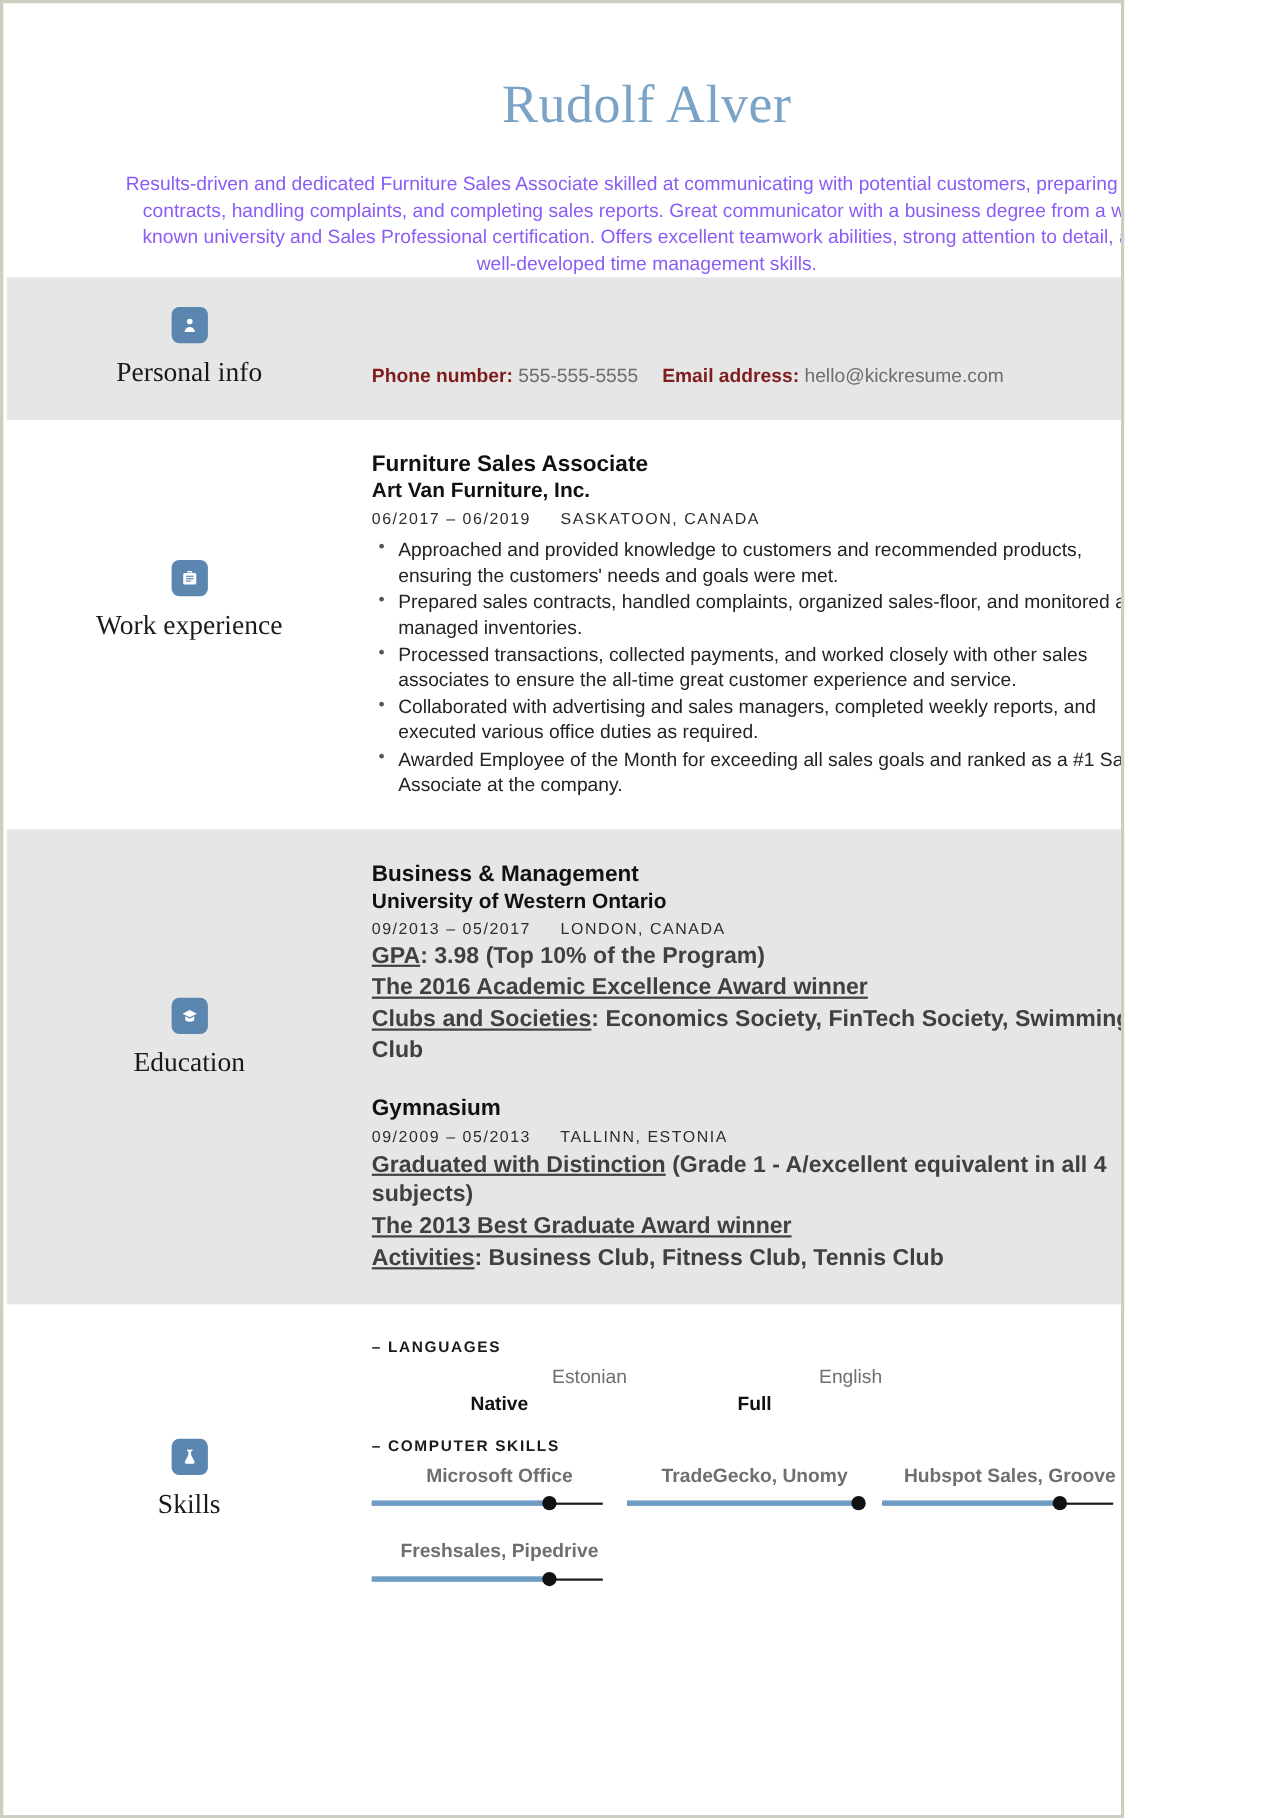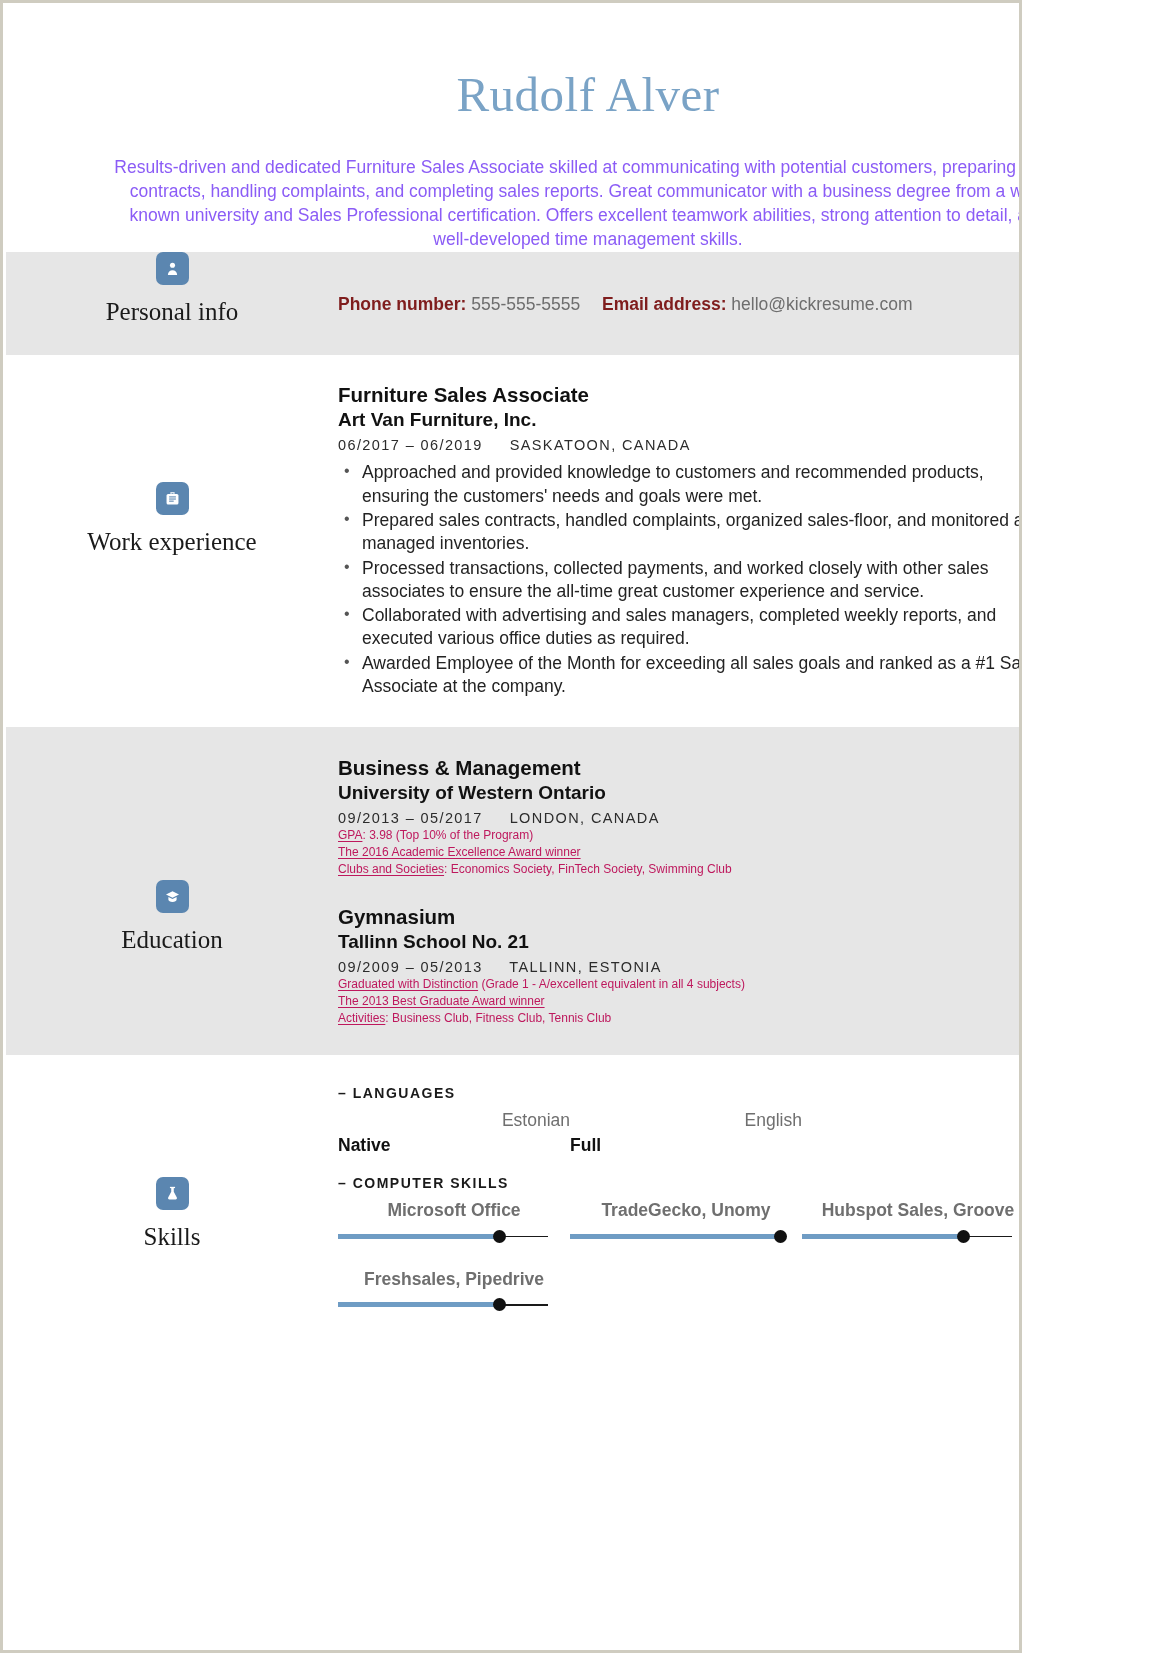"Personal info" .pi-band { align-items: none -> flex-end; padding-top: none -> 27px }
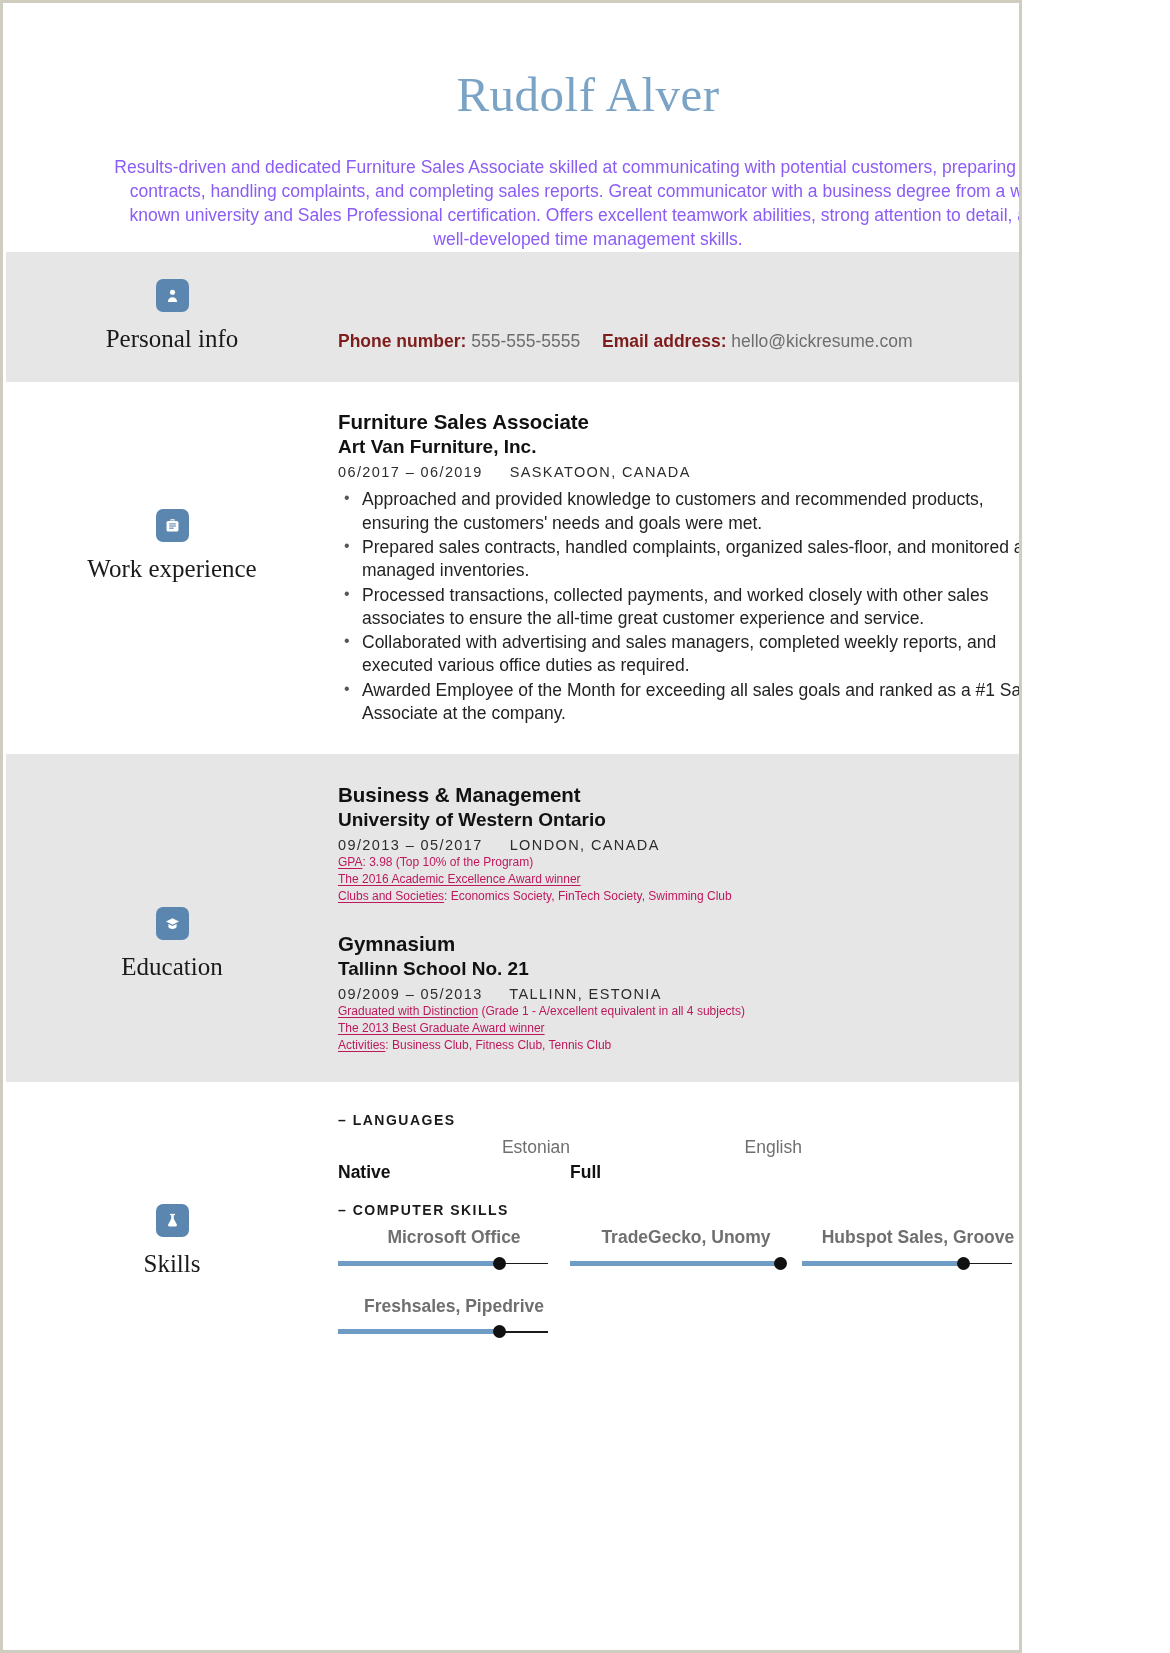"GPA: 3.98 (Top 10% of" .detail-line { color: #be185d -> #404040; font-size: 12px -> 21px; font-weight: none -> bold }
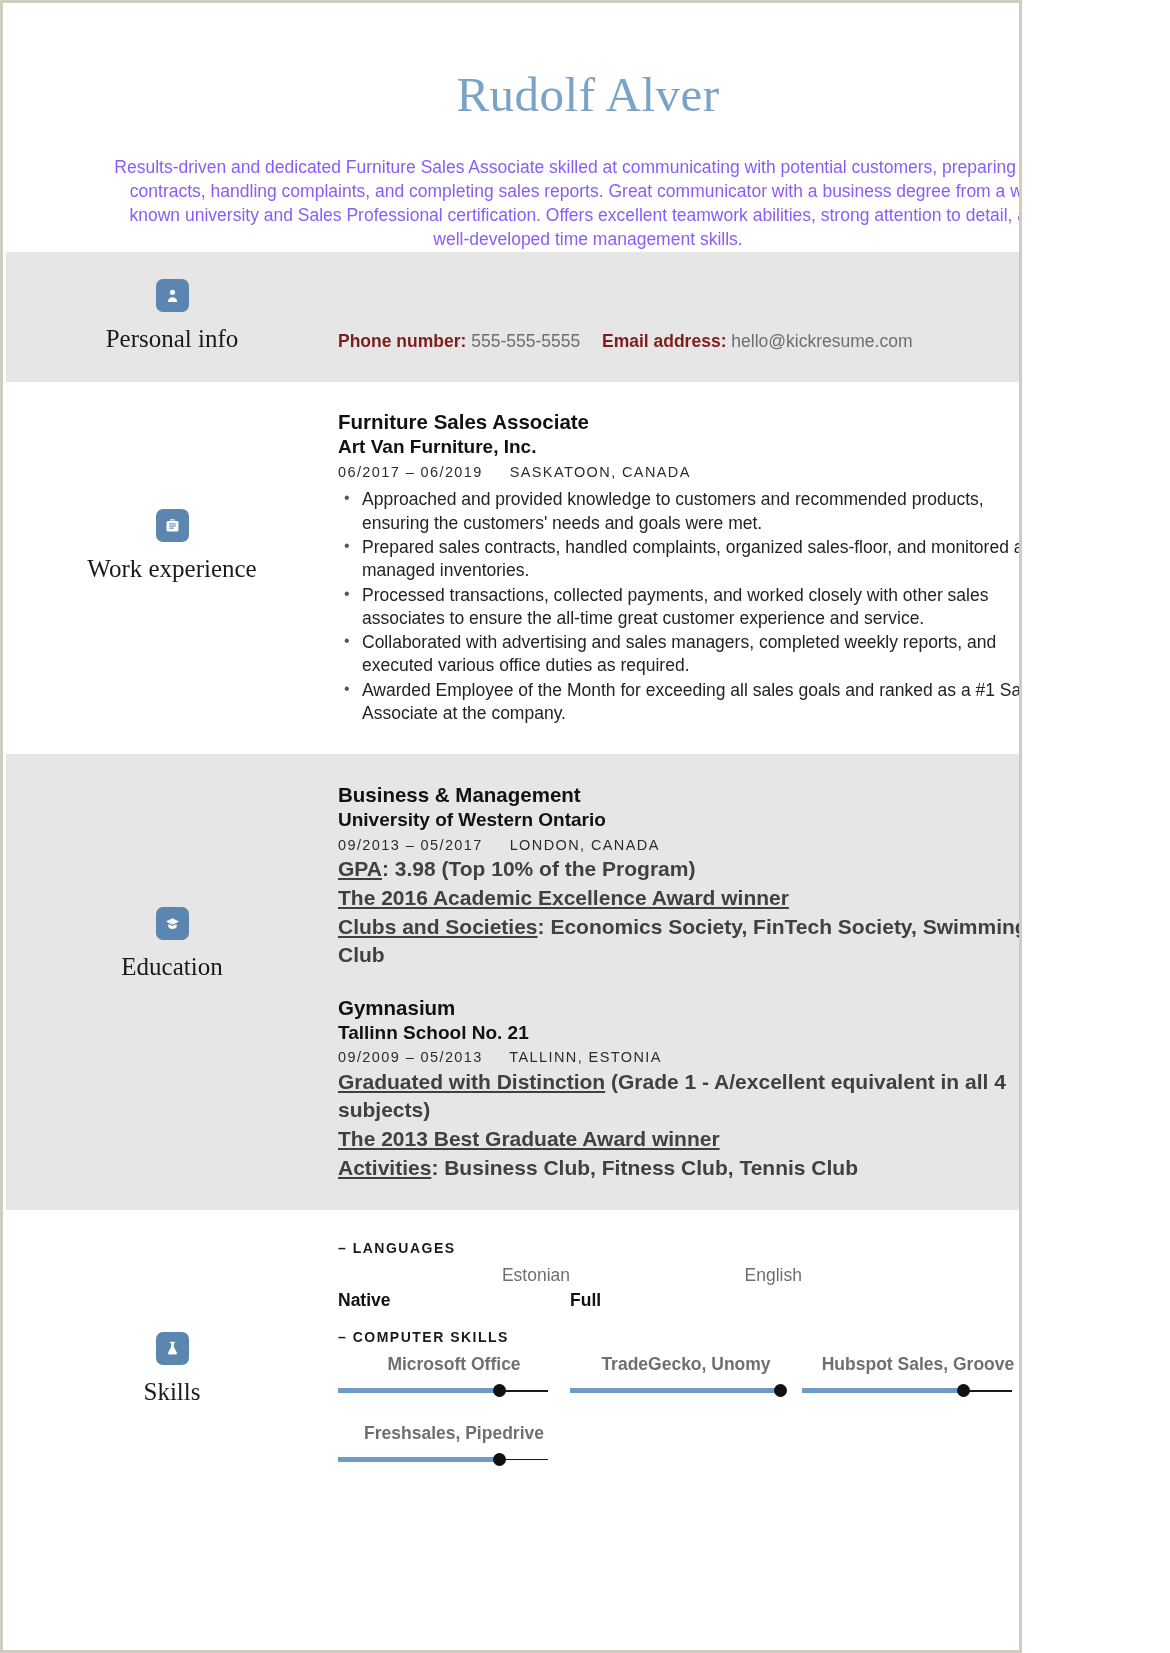"Tallinn School No. 21" div.entry-sub { html: <div>Tallinn School No. 21</div> -> none }
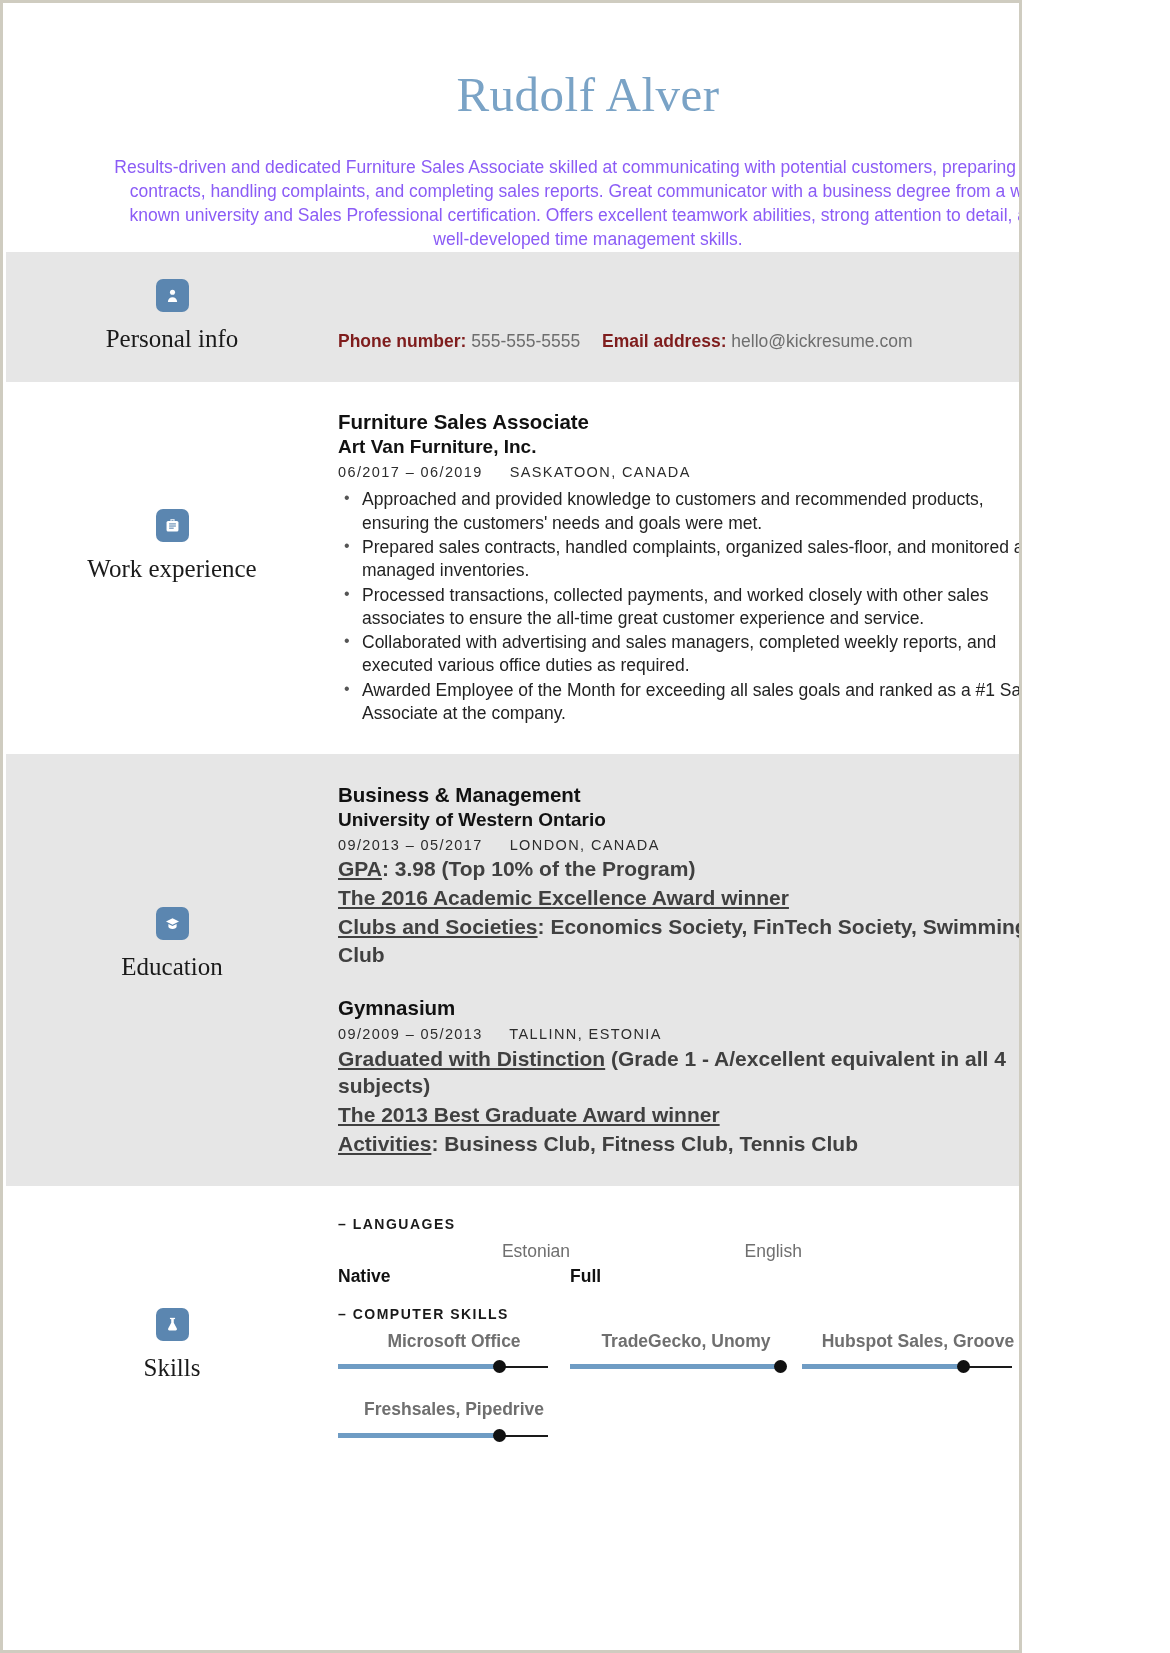"Native" .lang-level { text-align: none -> center }
